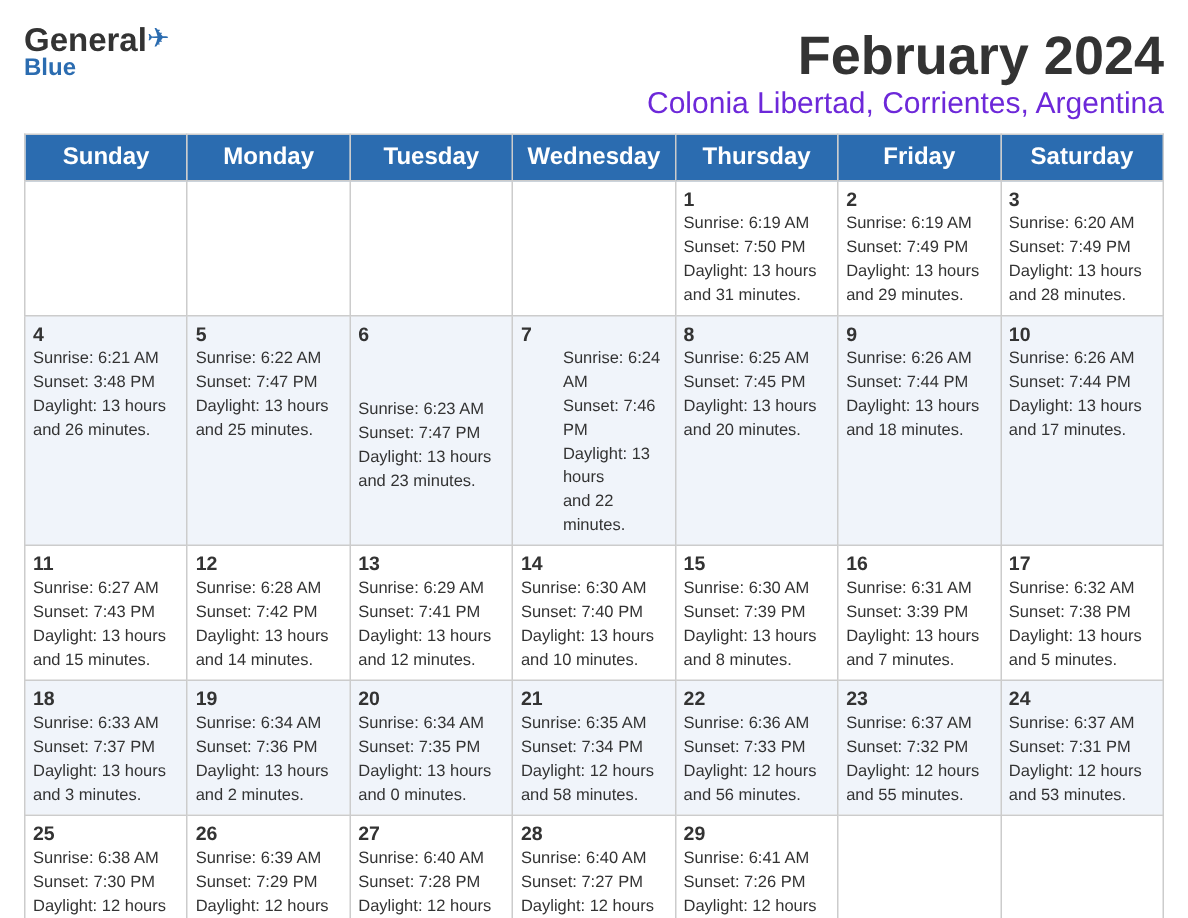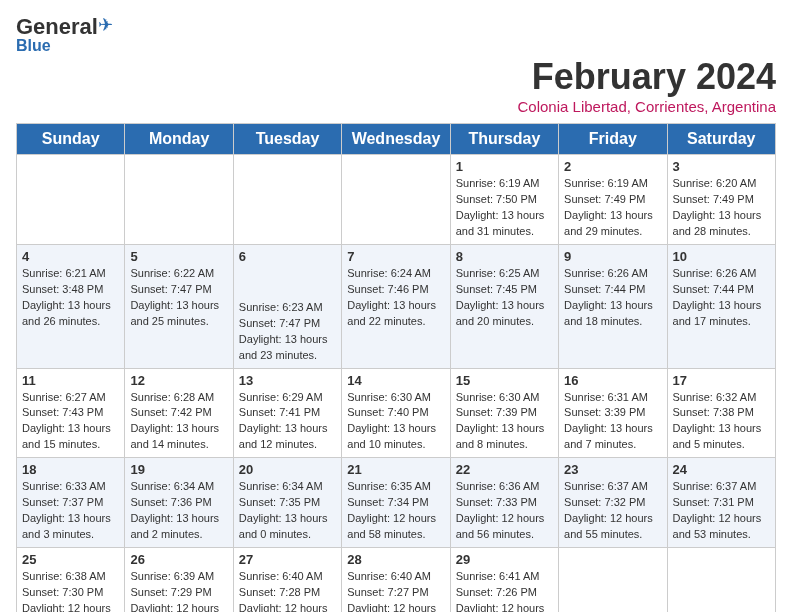"February 2024" .main-title { margin-top: 40px -> none }
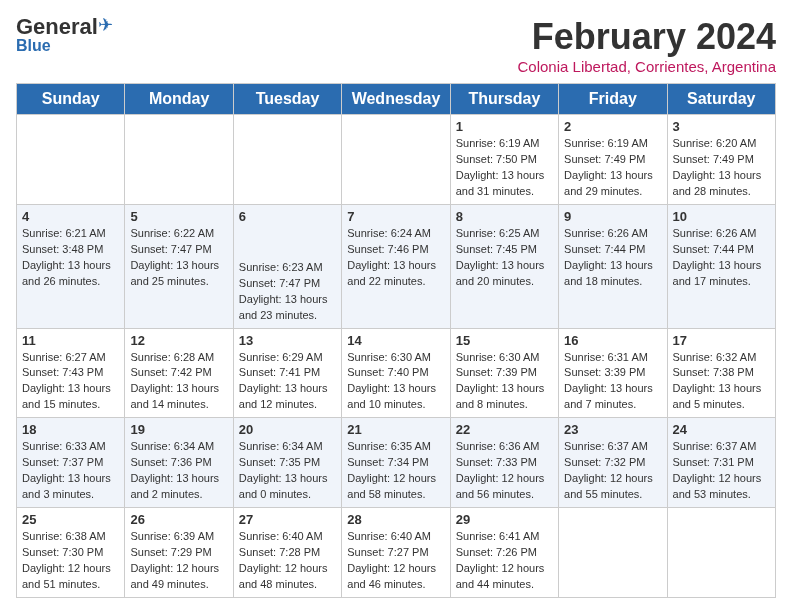"Colonia Libertad, Corrientes, Argentina" .subtitle { color: #be185d -> #6d28d9; font-size: 15px -> 20px }
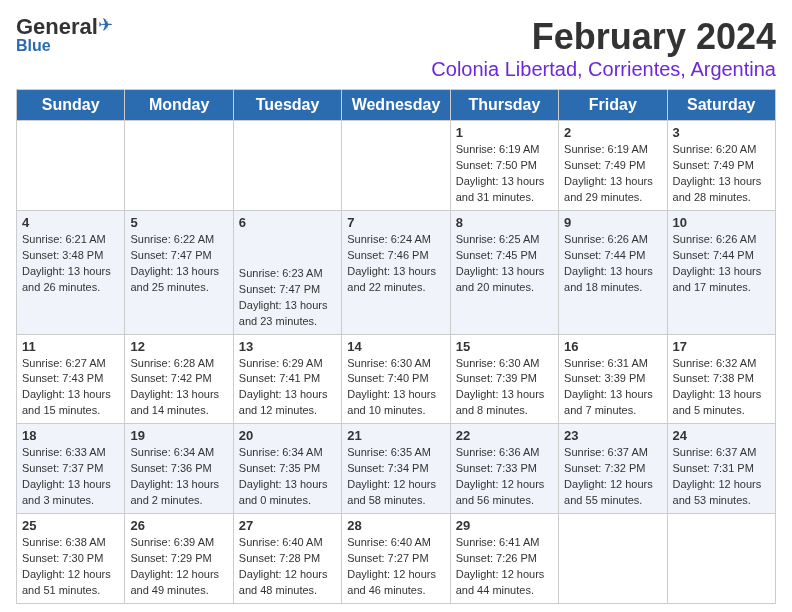"Sunrise: 6:24 AM" div.day-info { margin-left: none -> 28px }
